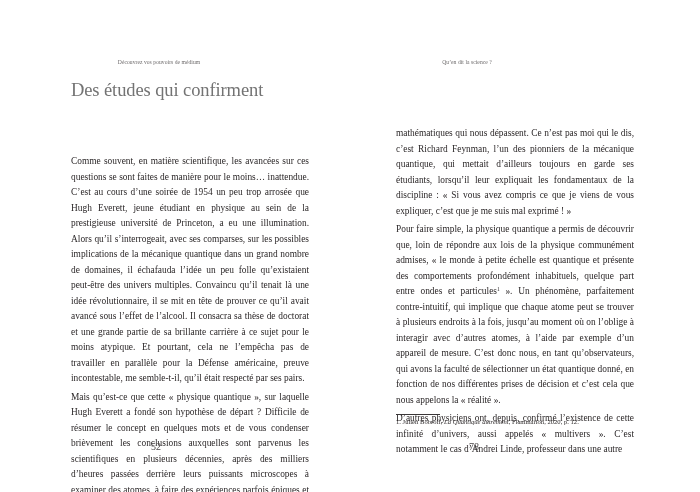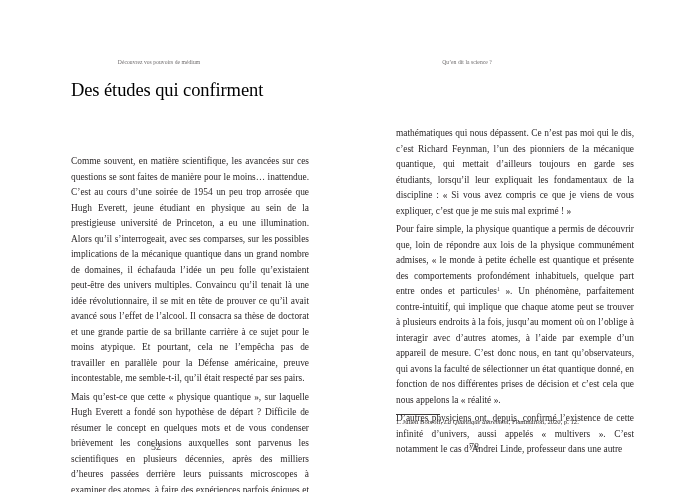"Des études qui confirment" .chapter-title { color: #000000 -> #737373 }
